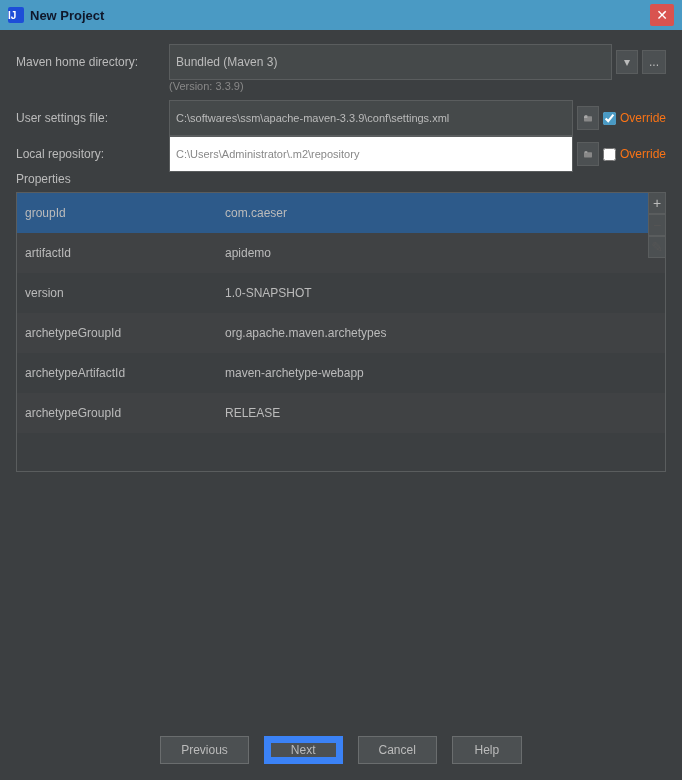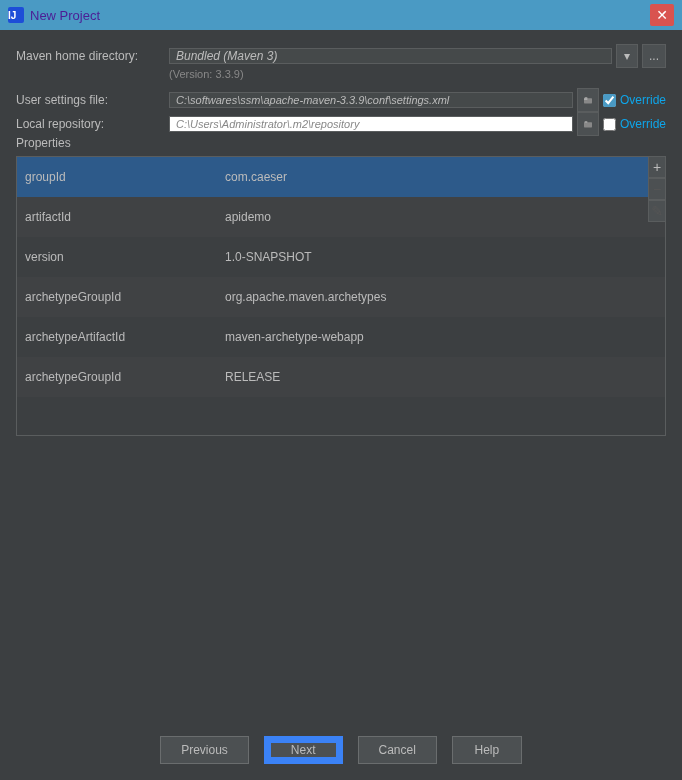"New Project" .title-bar-title { color: #4c1d95 -> #0f172a; font-weight: 400 -> 700 }
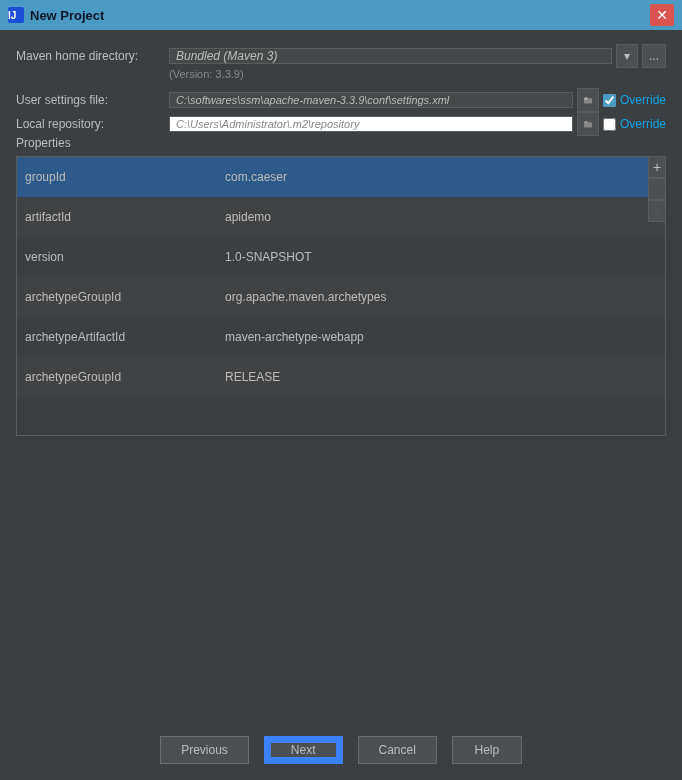"Bundled (Maven 3)" .form-input { font-style: italic -> none; height: 16px -> 36px }
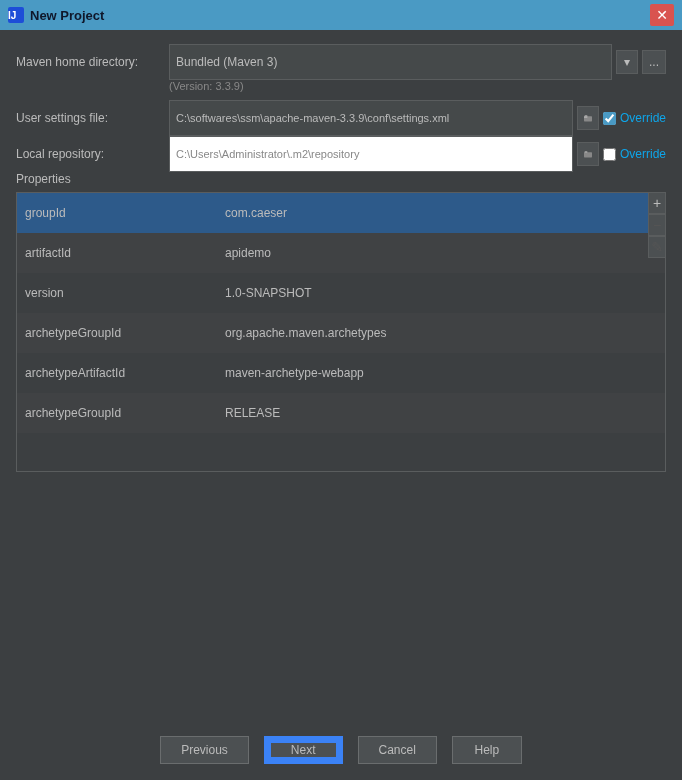"Override" .checkbox-label { color: #0ea5e9 -> #f97316 }
